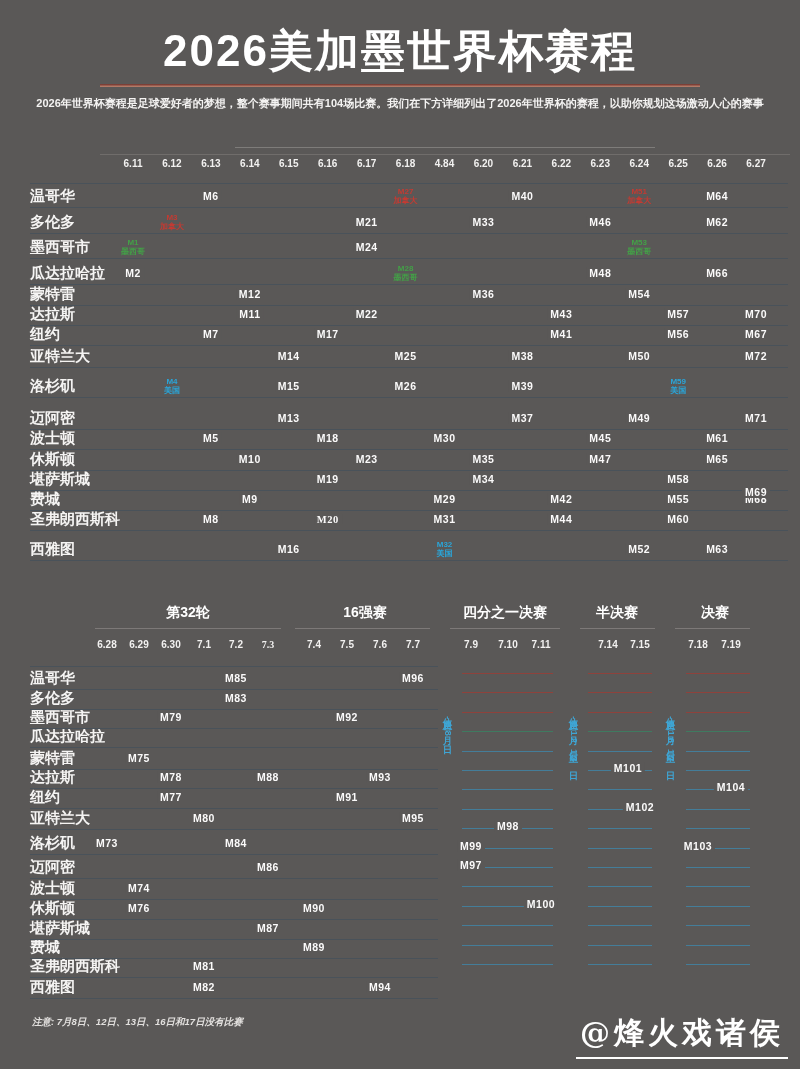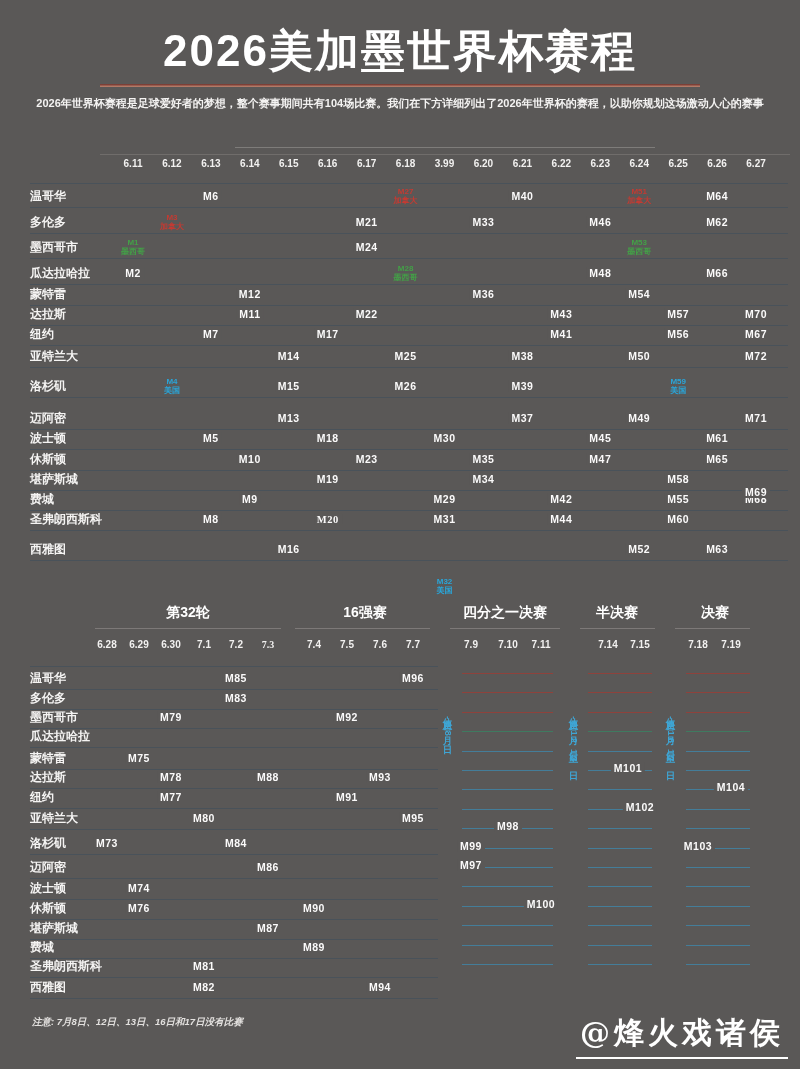"3.99" div.abs { text: 3.99 -> 4.84 }
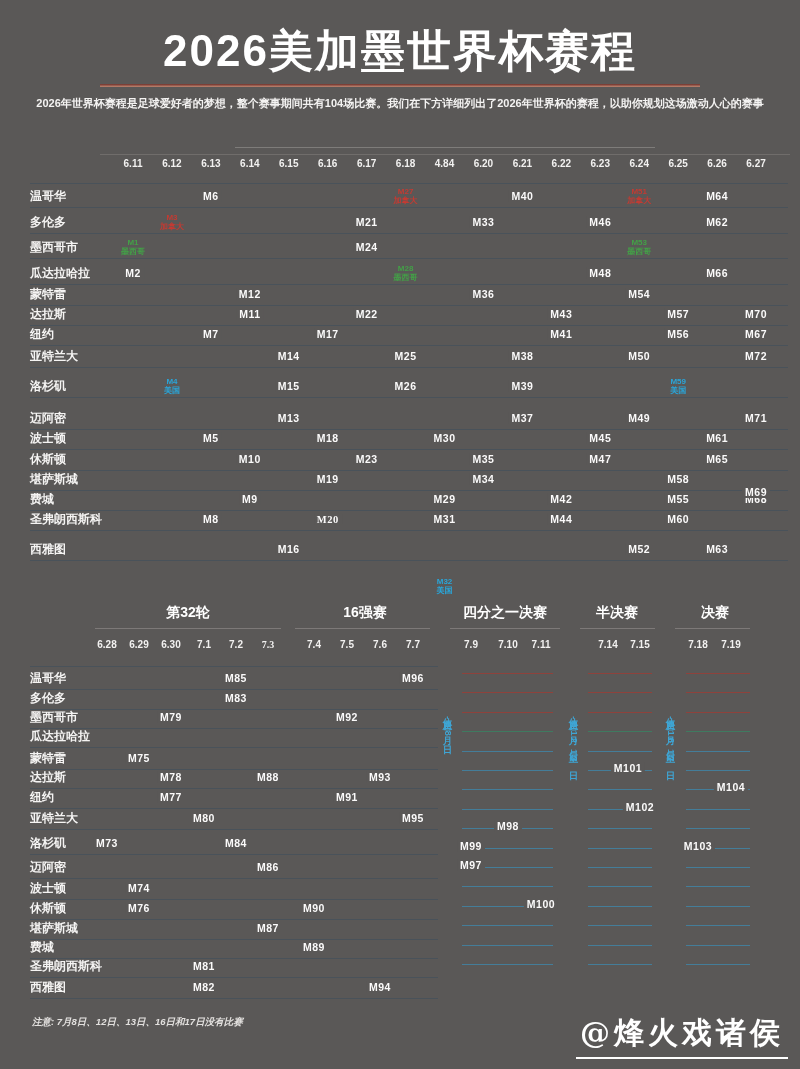"温哥华" .city-label { font-size: 12px -> 15px }
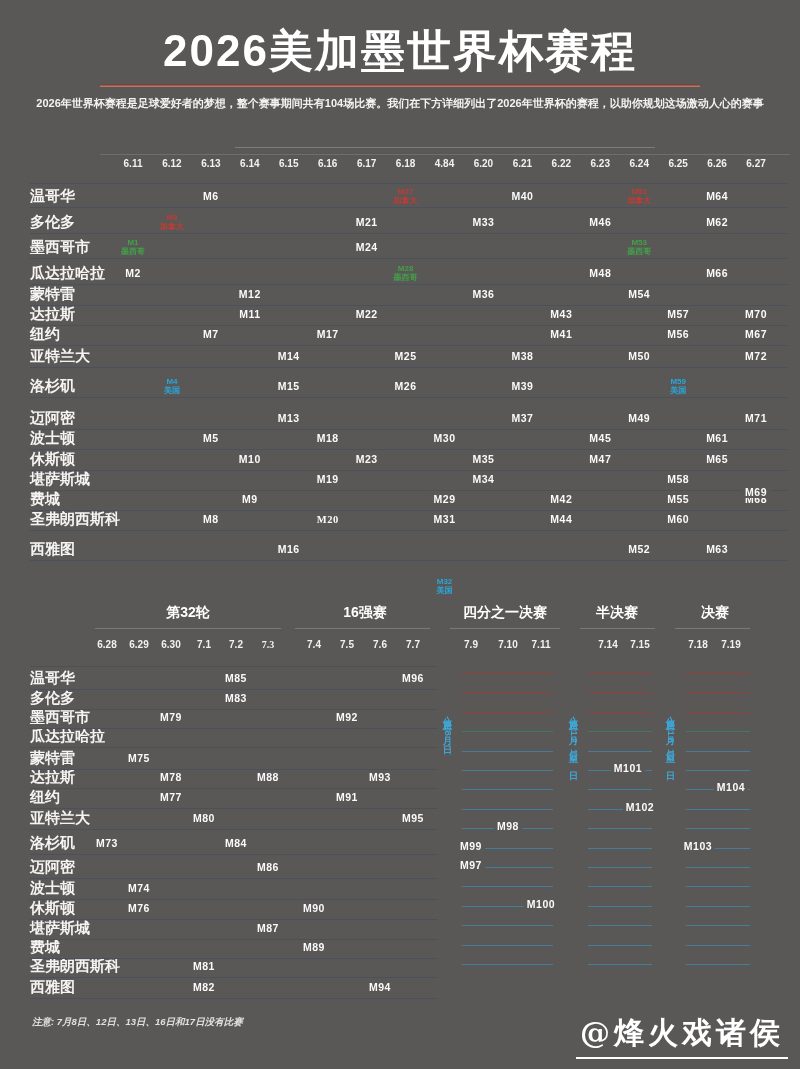"M32" div.abs { margin-top: 37px -> none }
